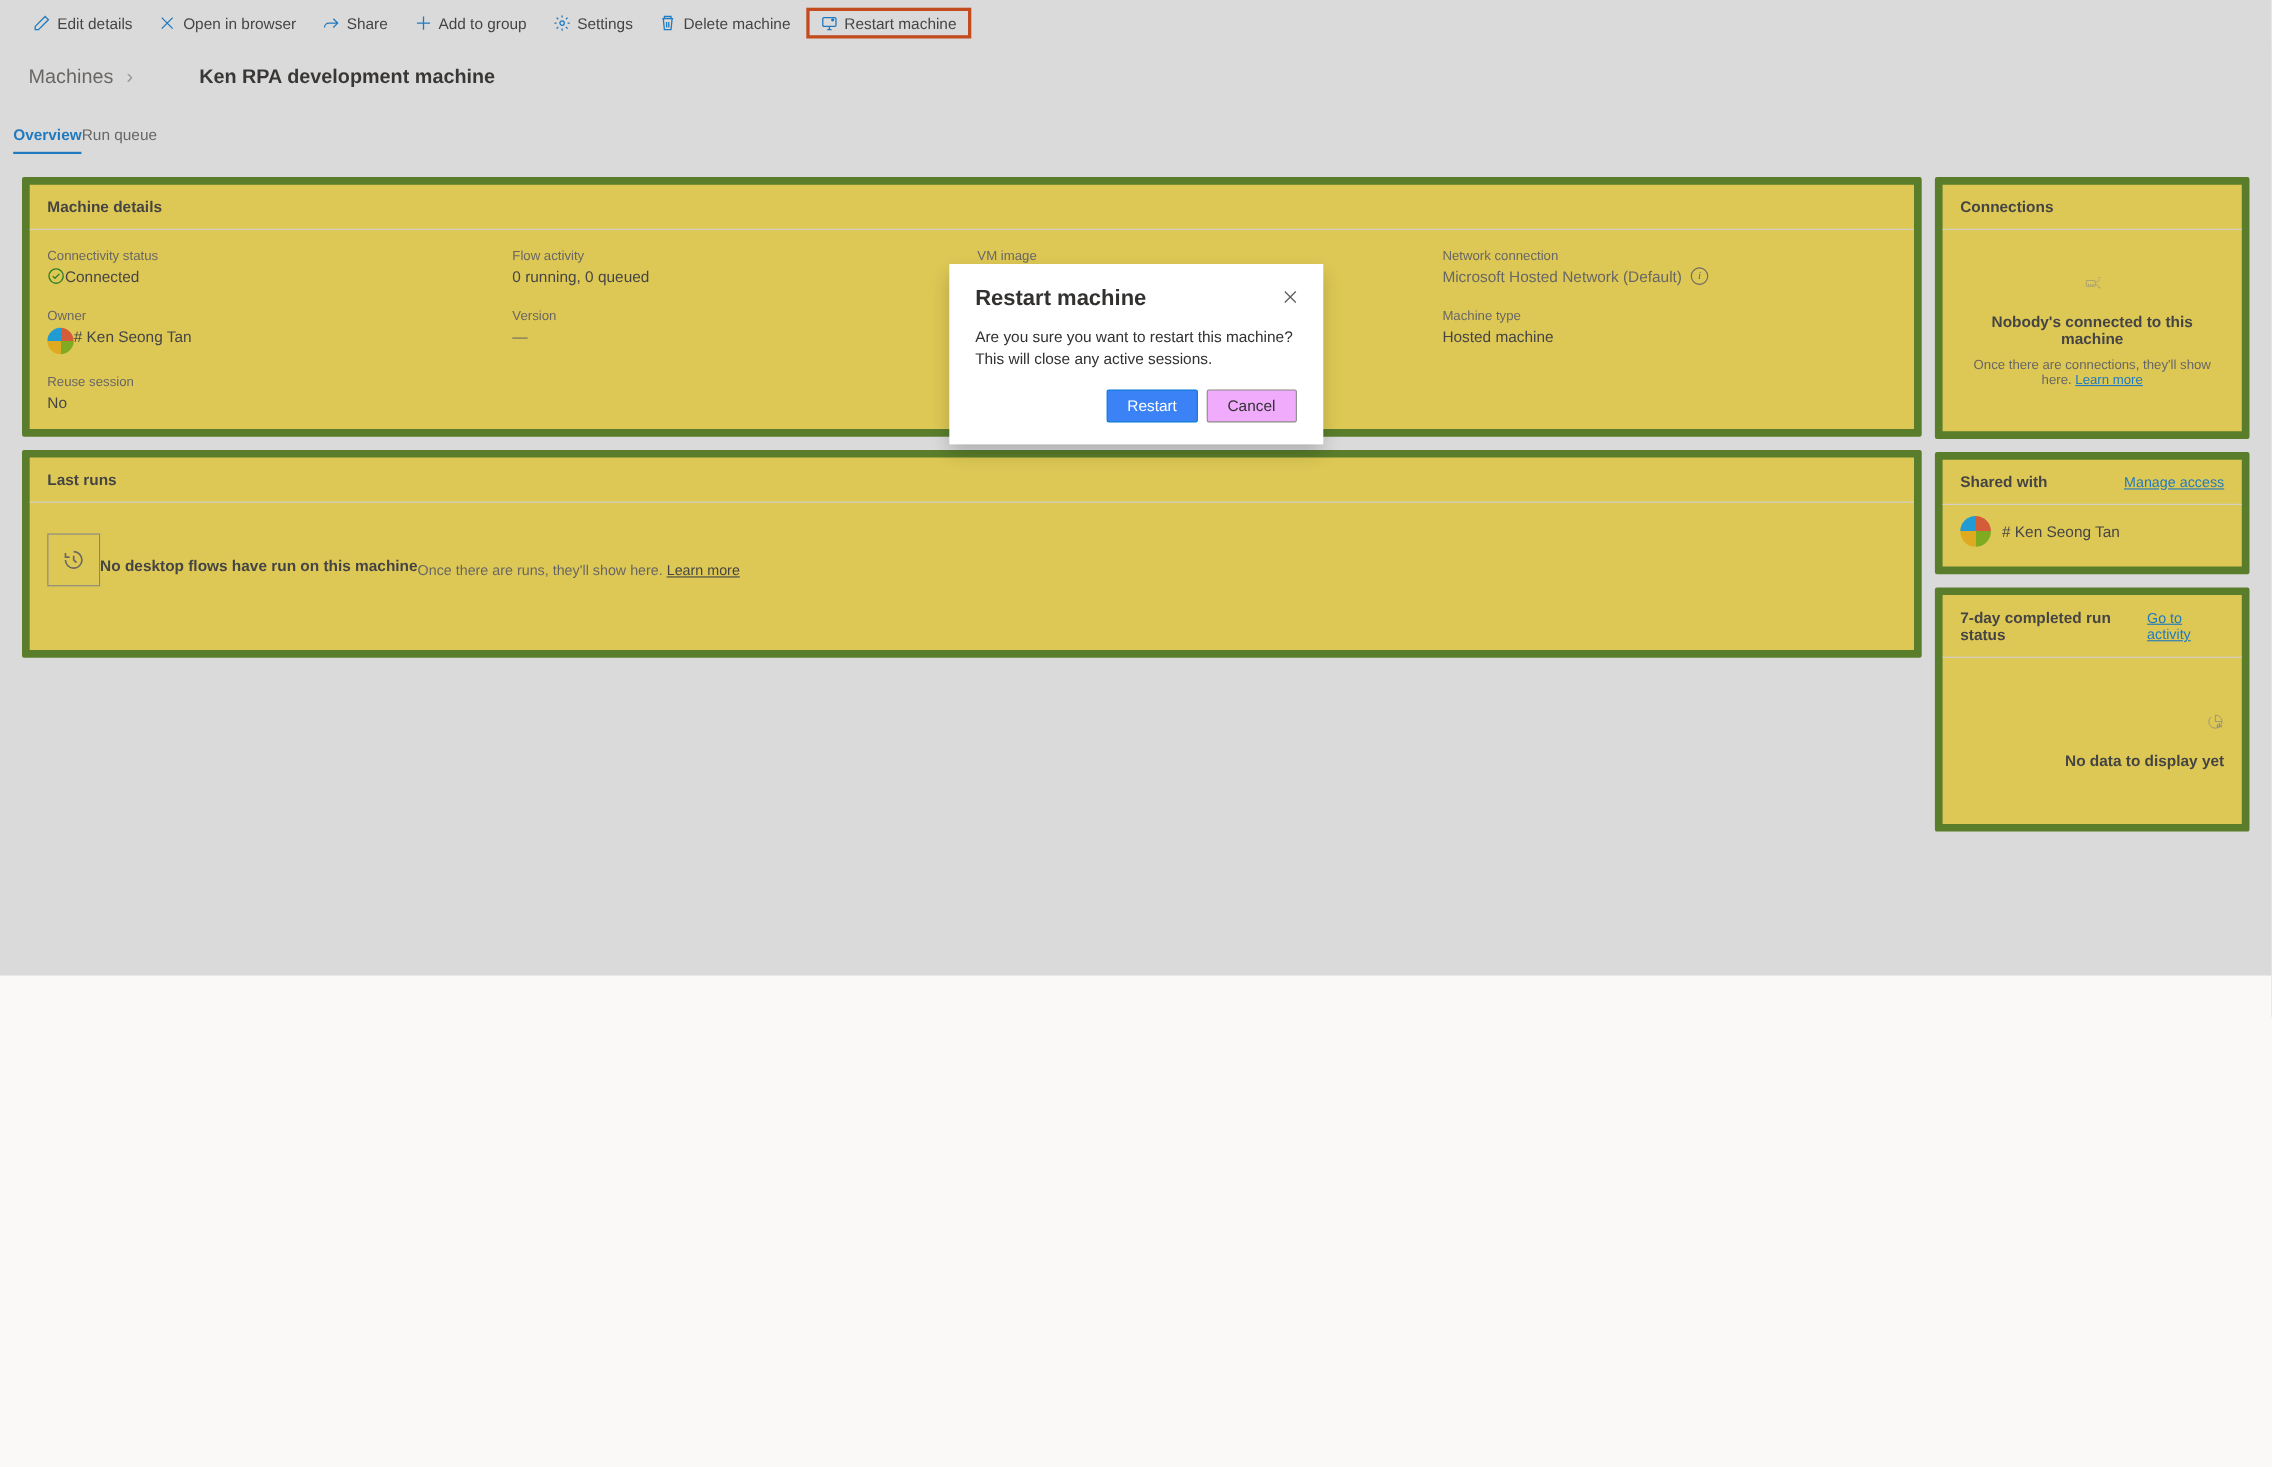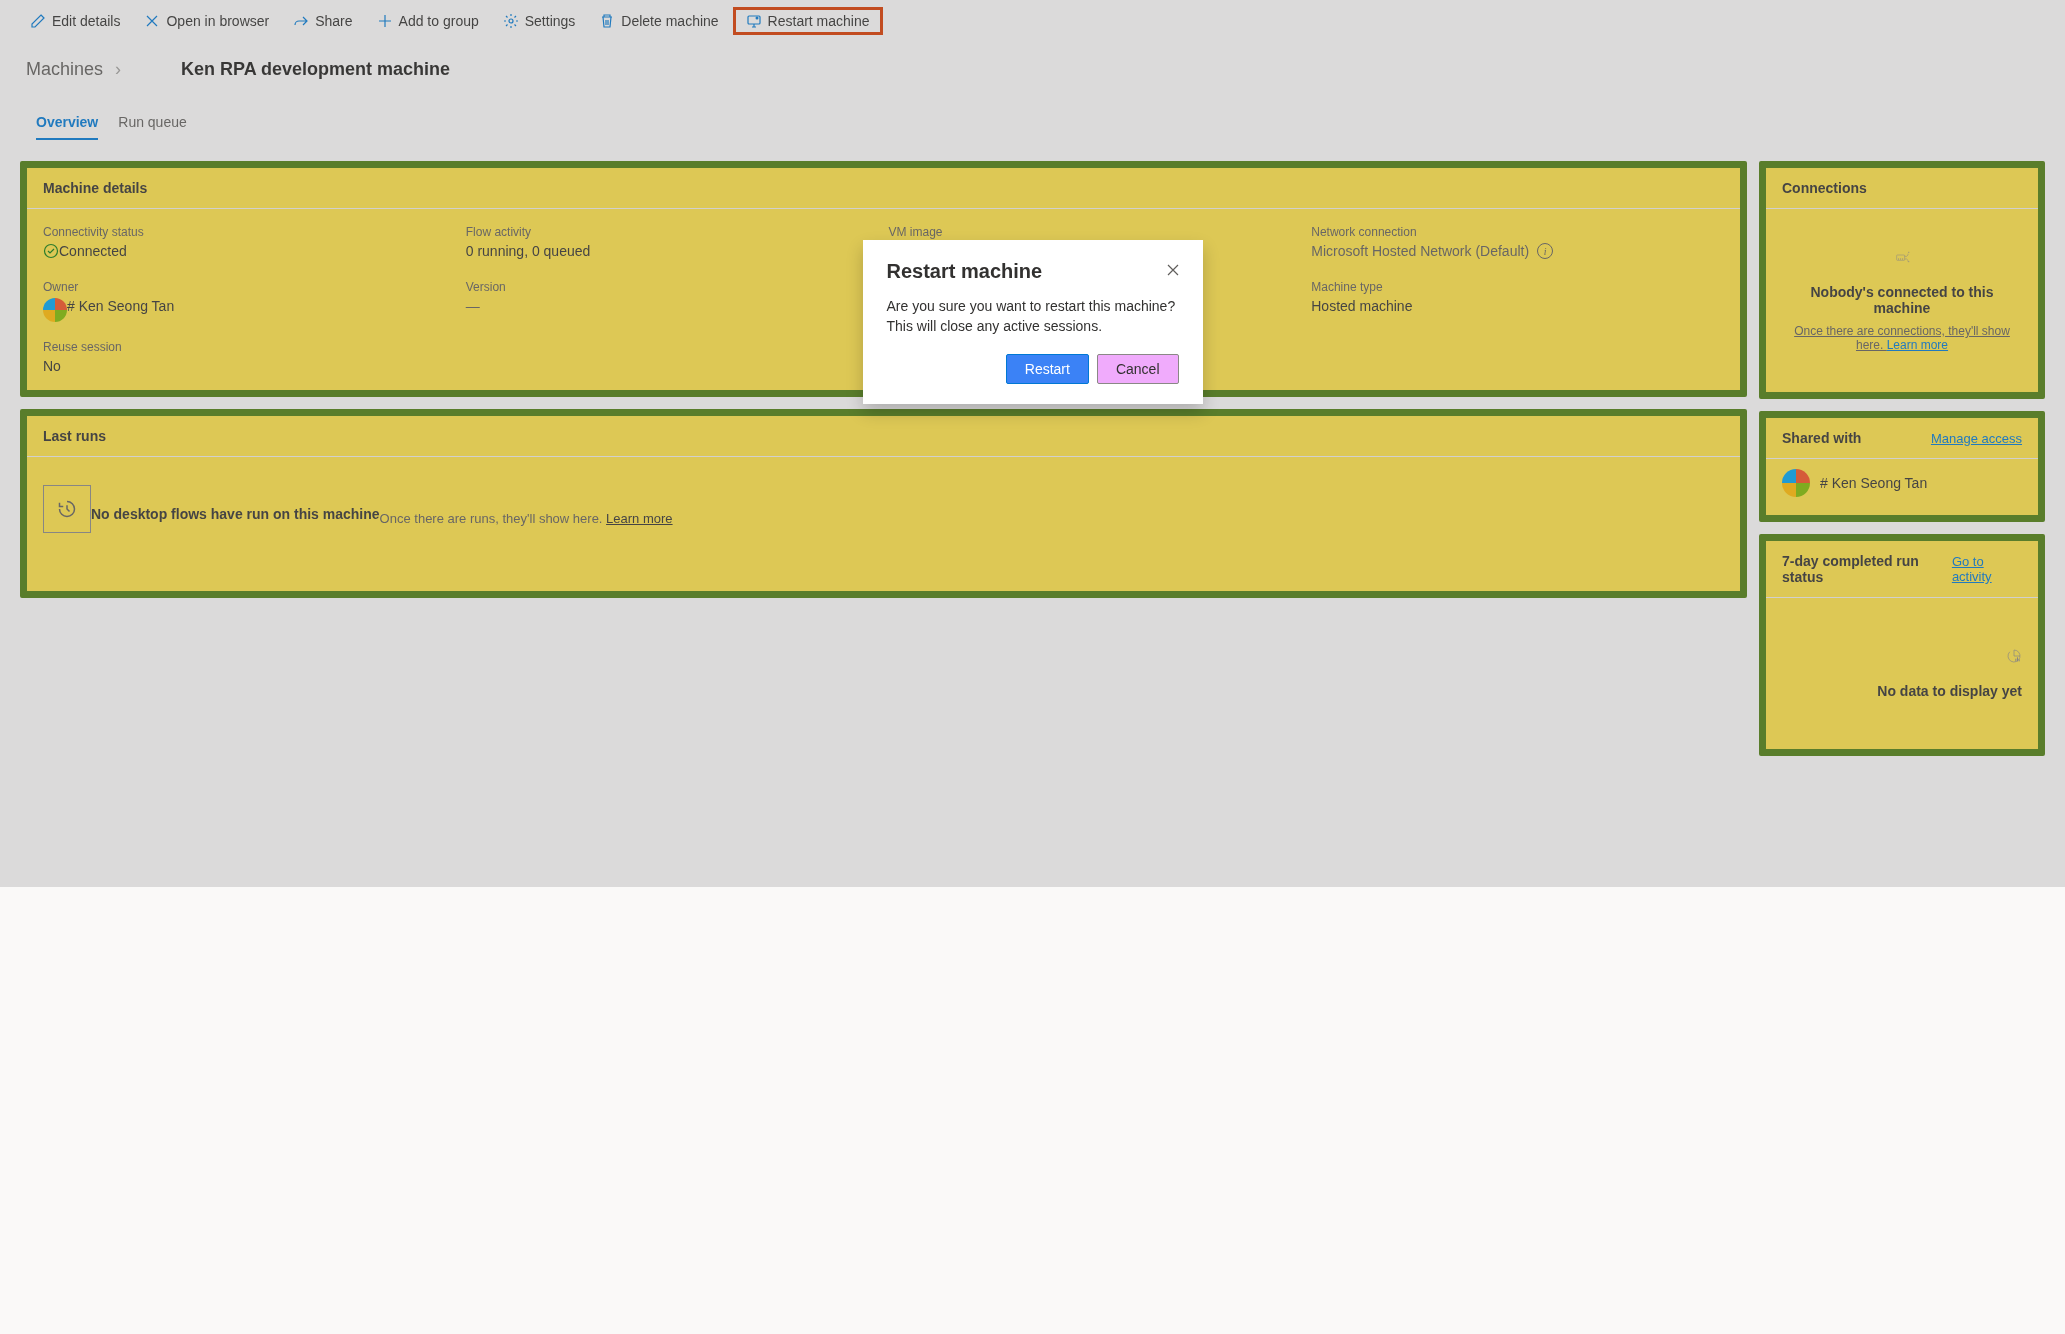"Overview" .tabs { gap: 20px -> none; padding: 0 36px -> 0 12px }
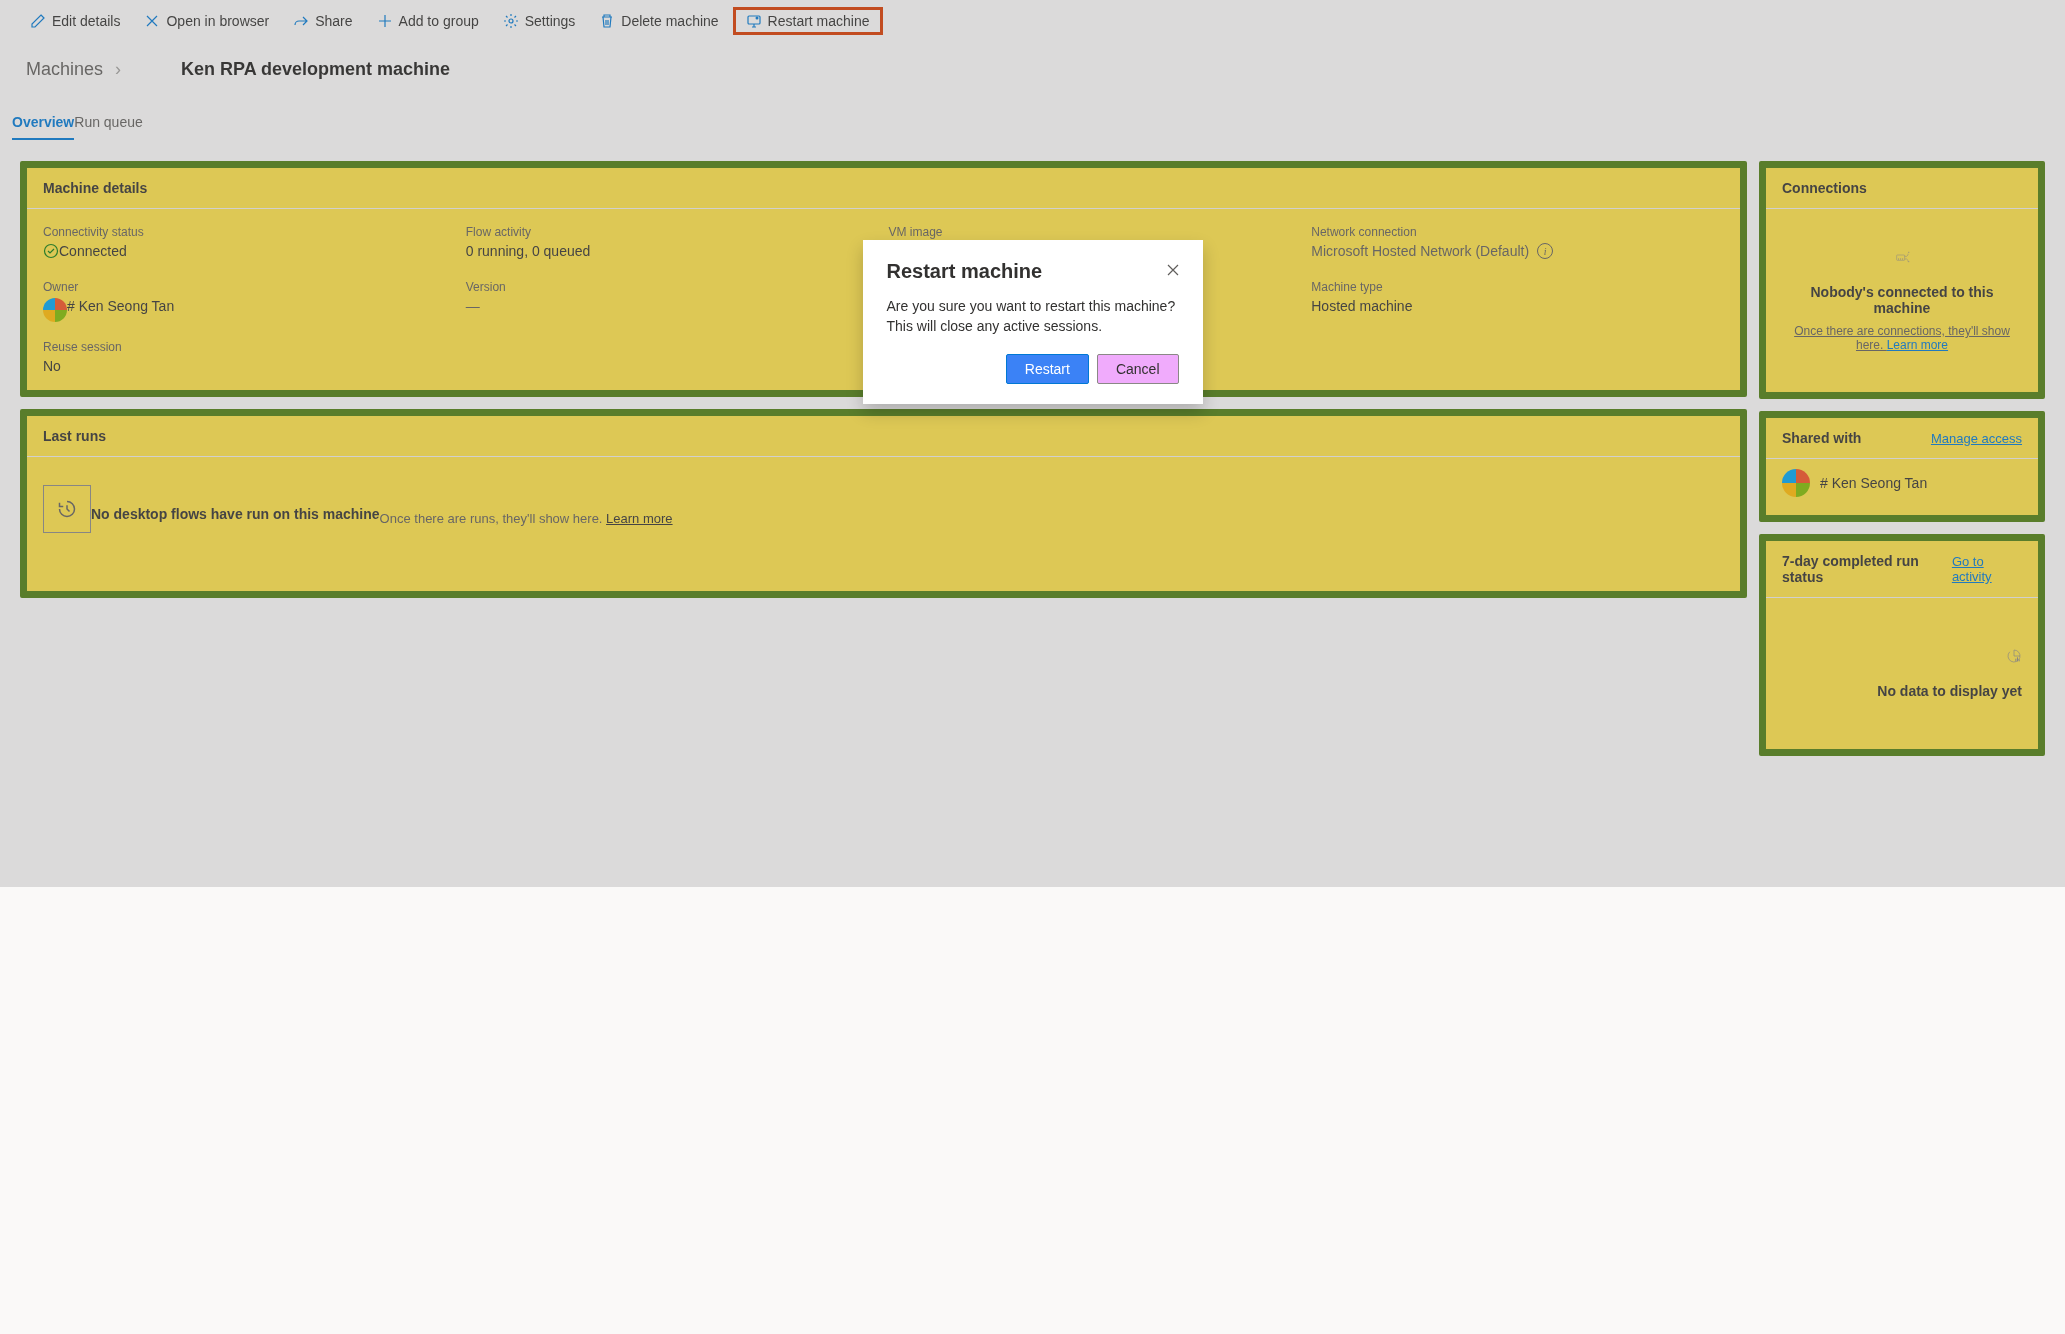"Once there are connections, they'll" .connections-empty p { text-decoration: underline -> none }
